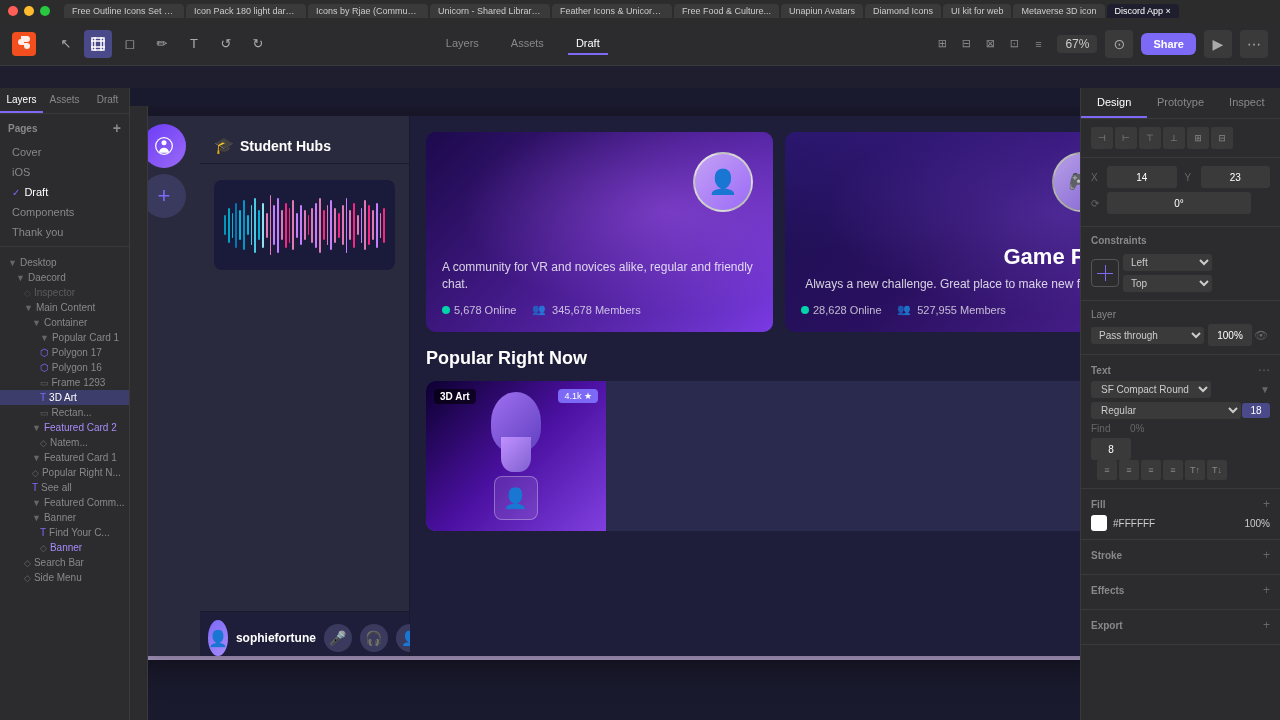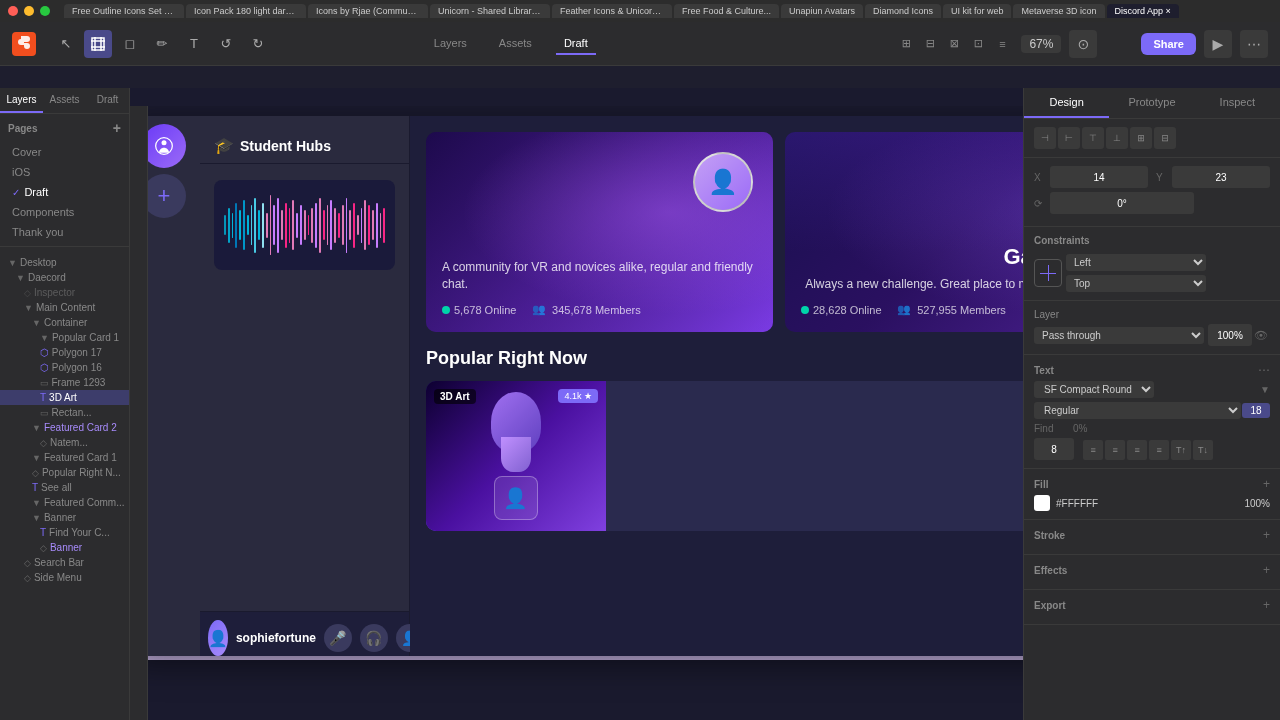"Share" .share-btn { margin-left: 36px -> none }
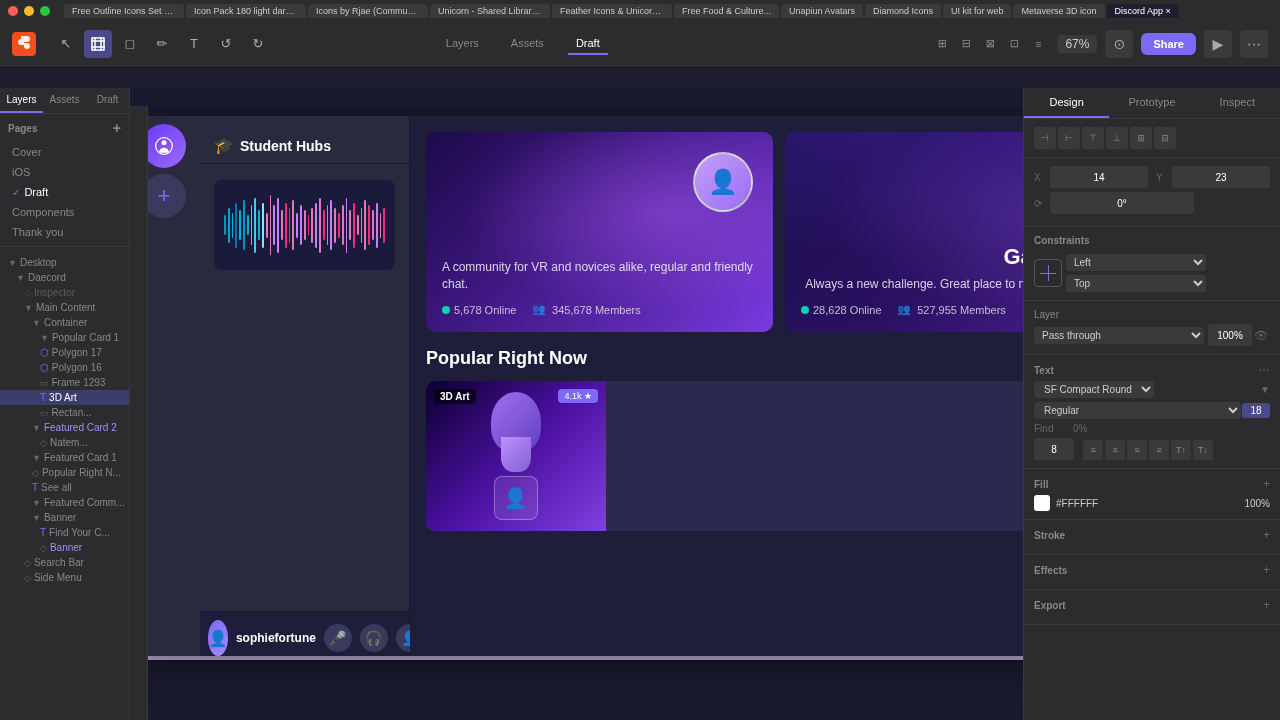"Design" .right-panel { width: 257px -> 200px }
